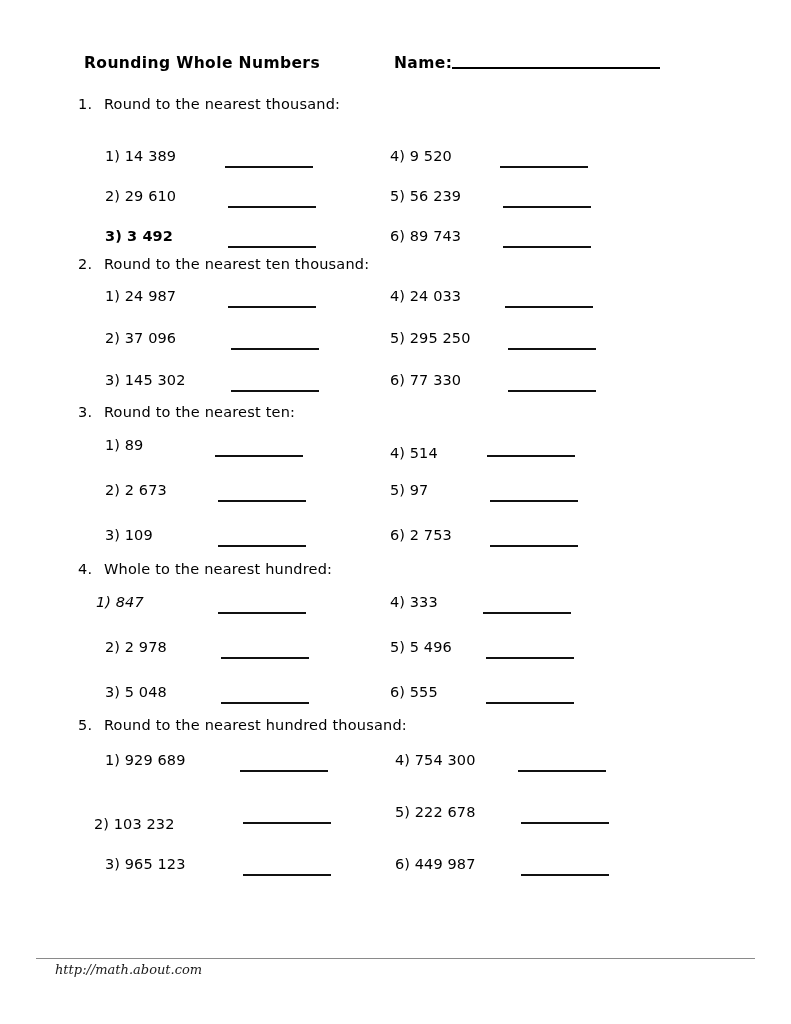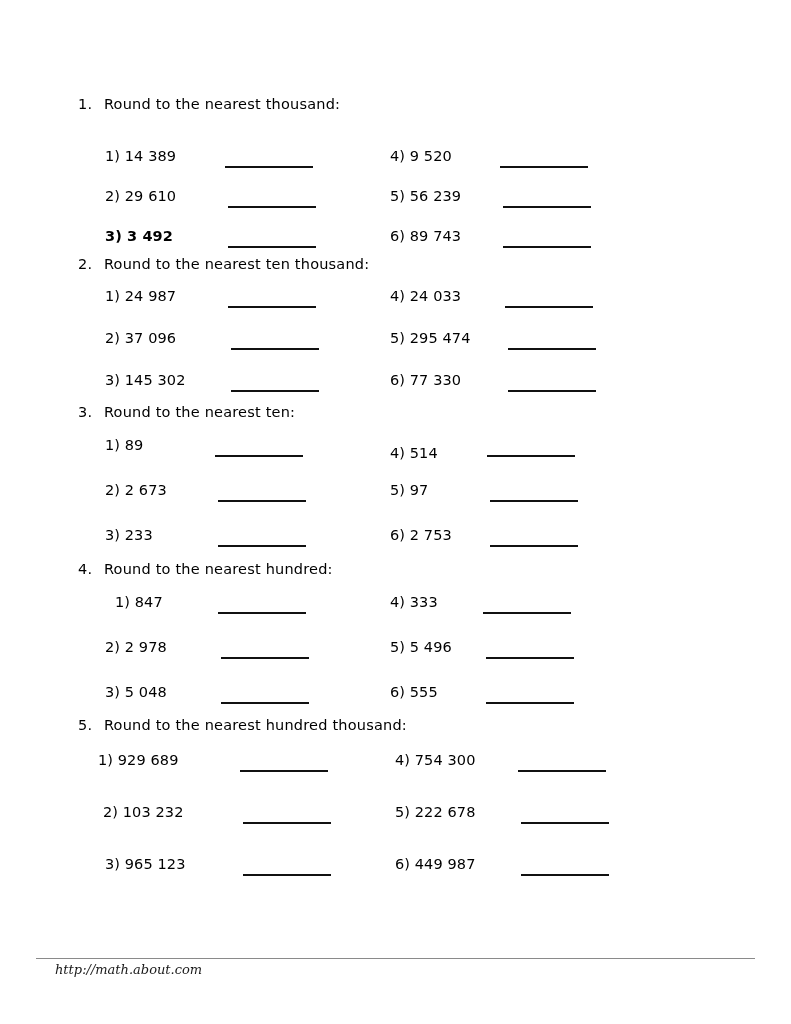"Rounding Whole Numbers" div.header { html: none -> <div> <div>Rounding Whole Numbers</div> <div> <span>Name:</span> <span></span> </div> </div> }
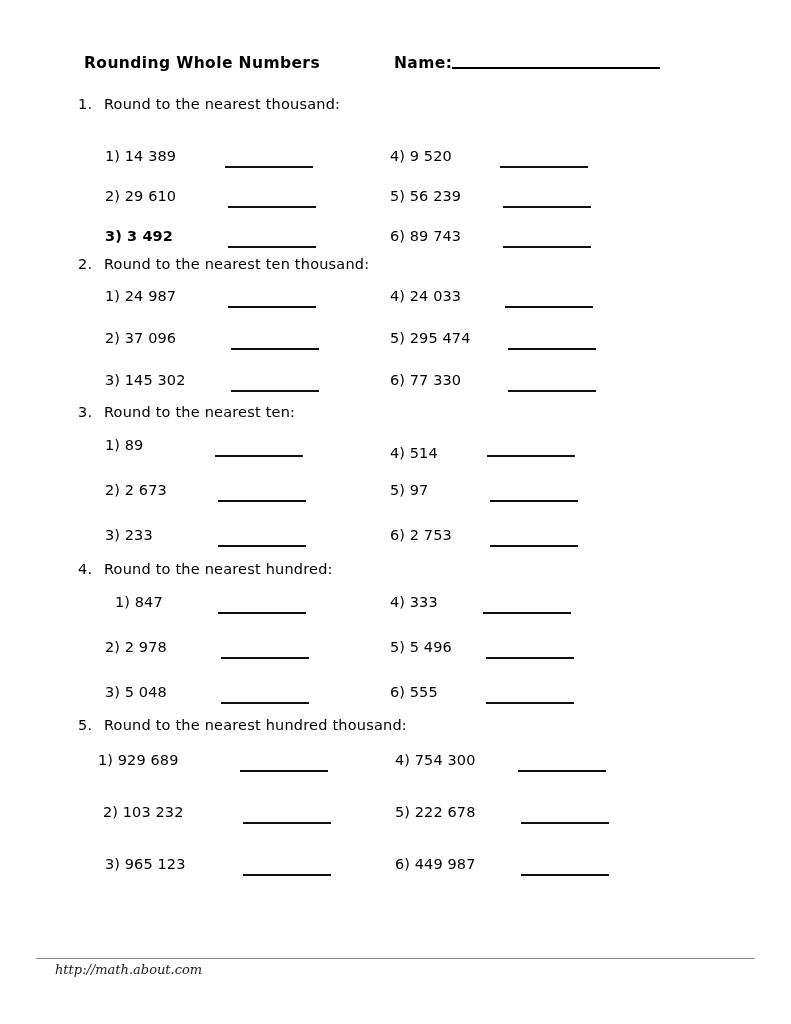"5) 295 474" span.qlabel { text: 295 474 -> 295 250 }
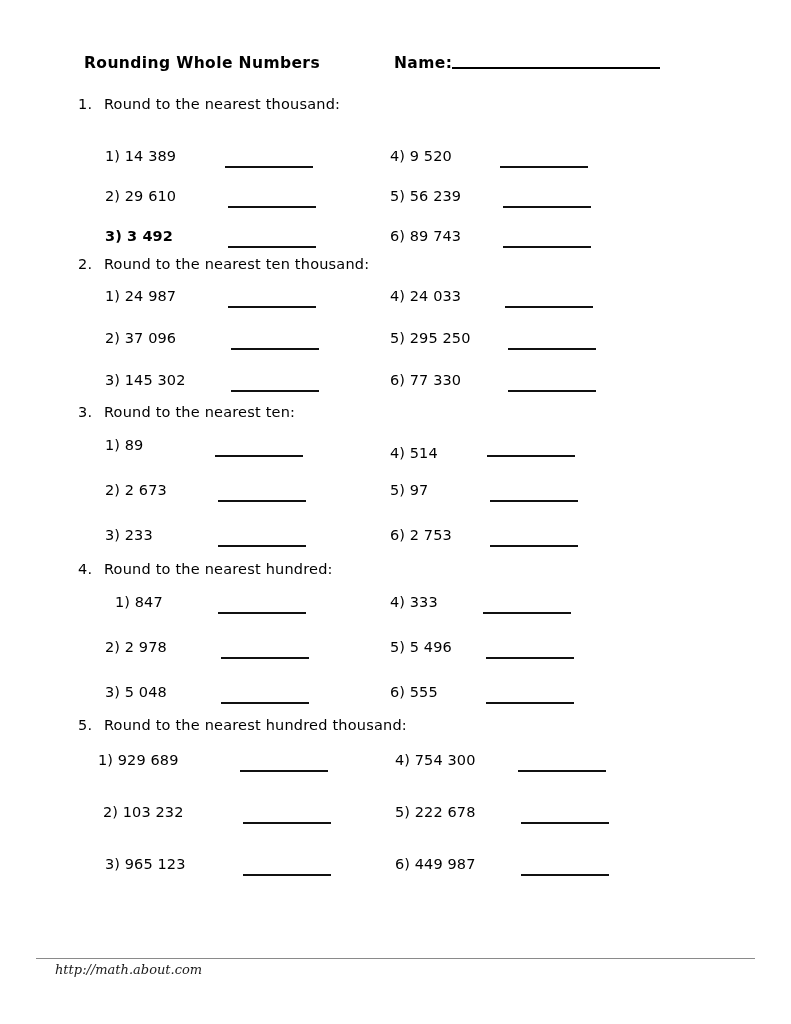"3) 233" span.qlabel { text: 233 -> 109 }
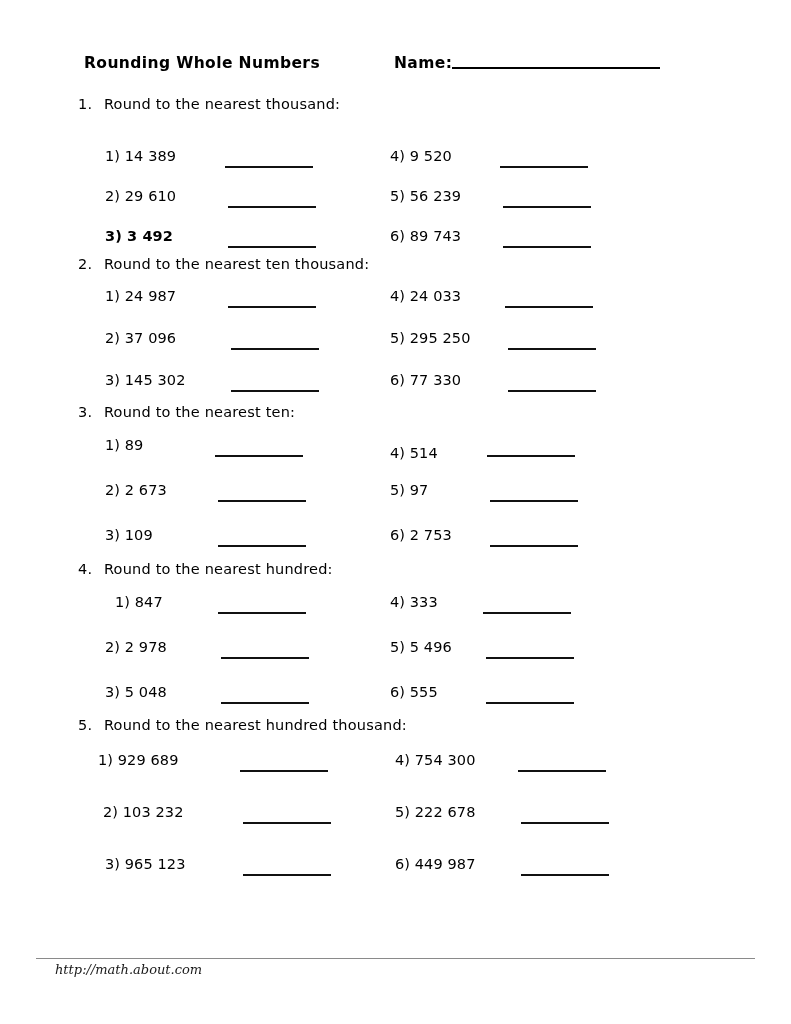"Round to the nearest hundred:" span { text: Round -> Whole }
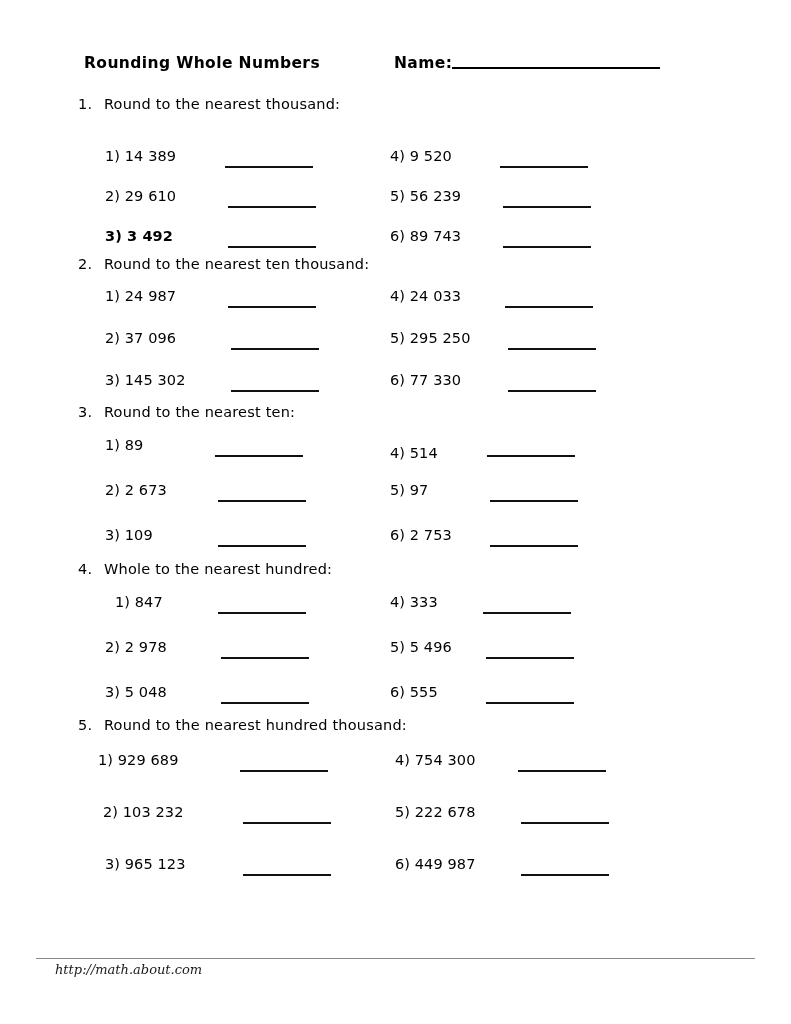"1) 847" div.cell { font-style: none -> italic; left: 115px -> 96px }
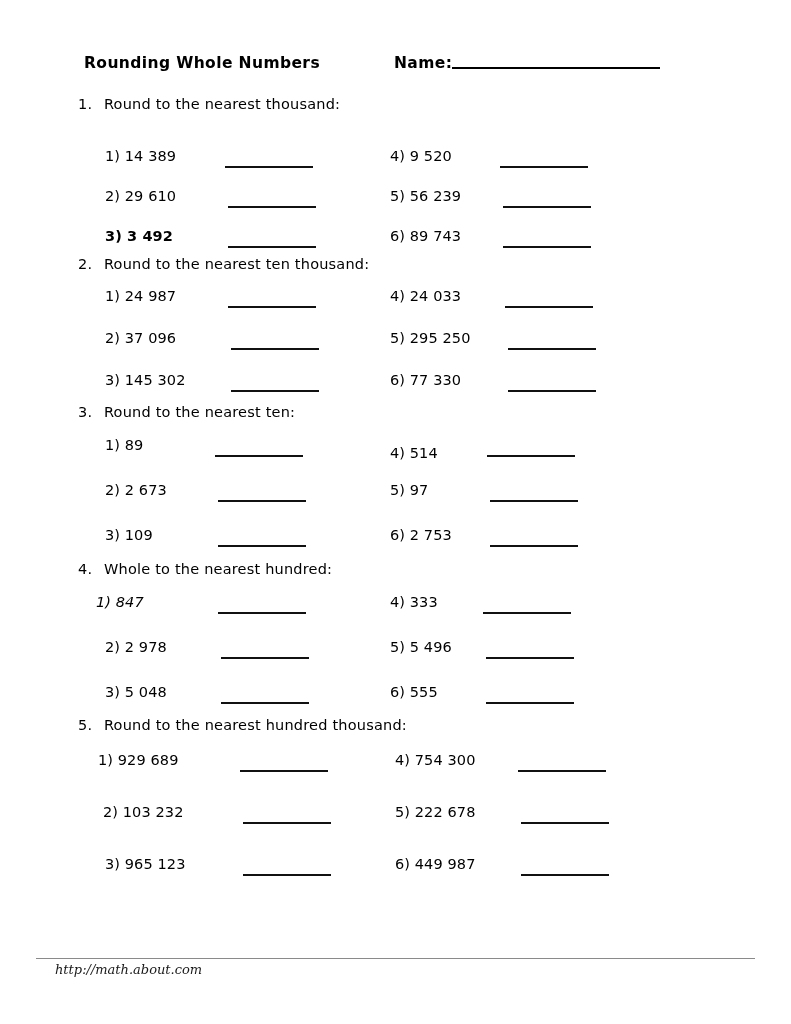"1) 929 689" div.cell { left: 98px -> 105px }
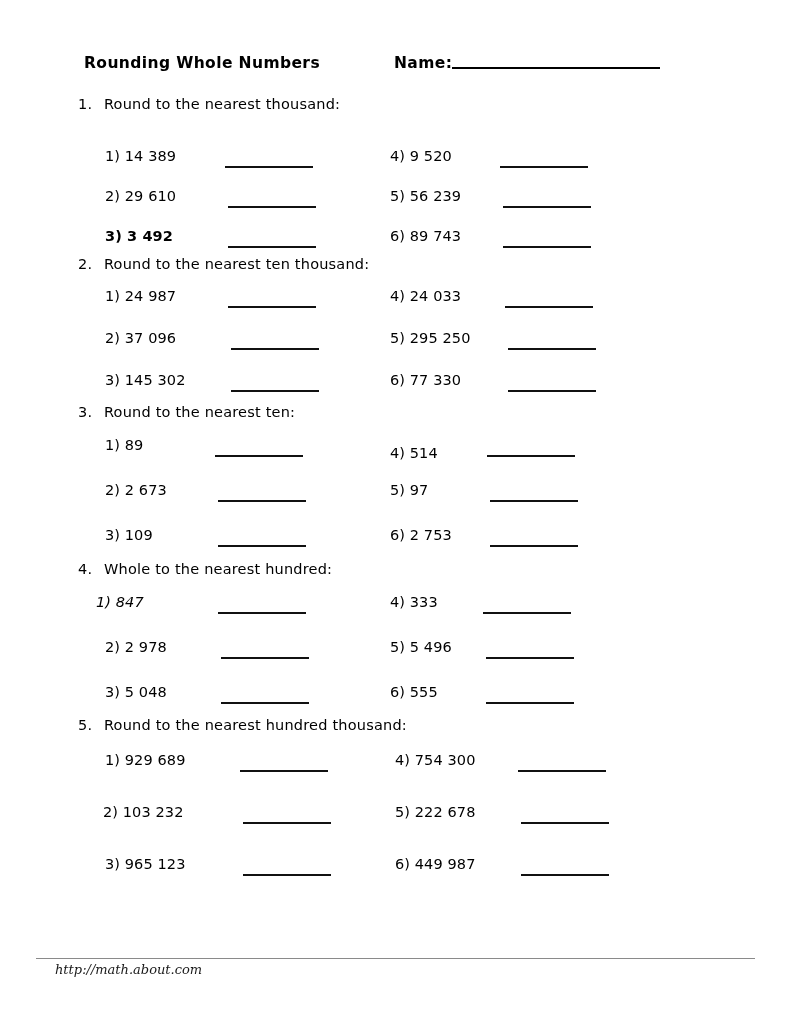"2) 103 232" div.cell { left: 103px -> 94px; margin-top: none -> 12px }
